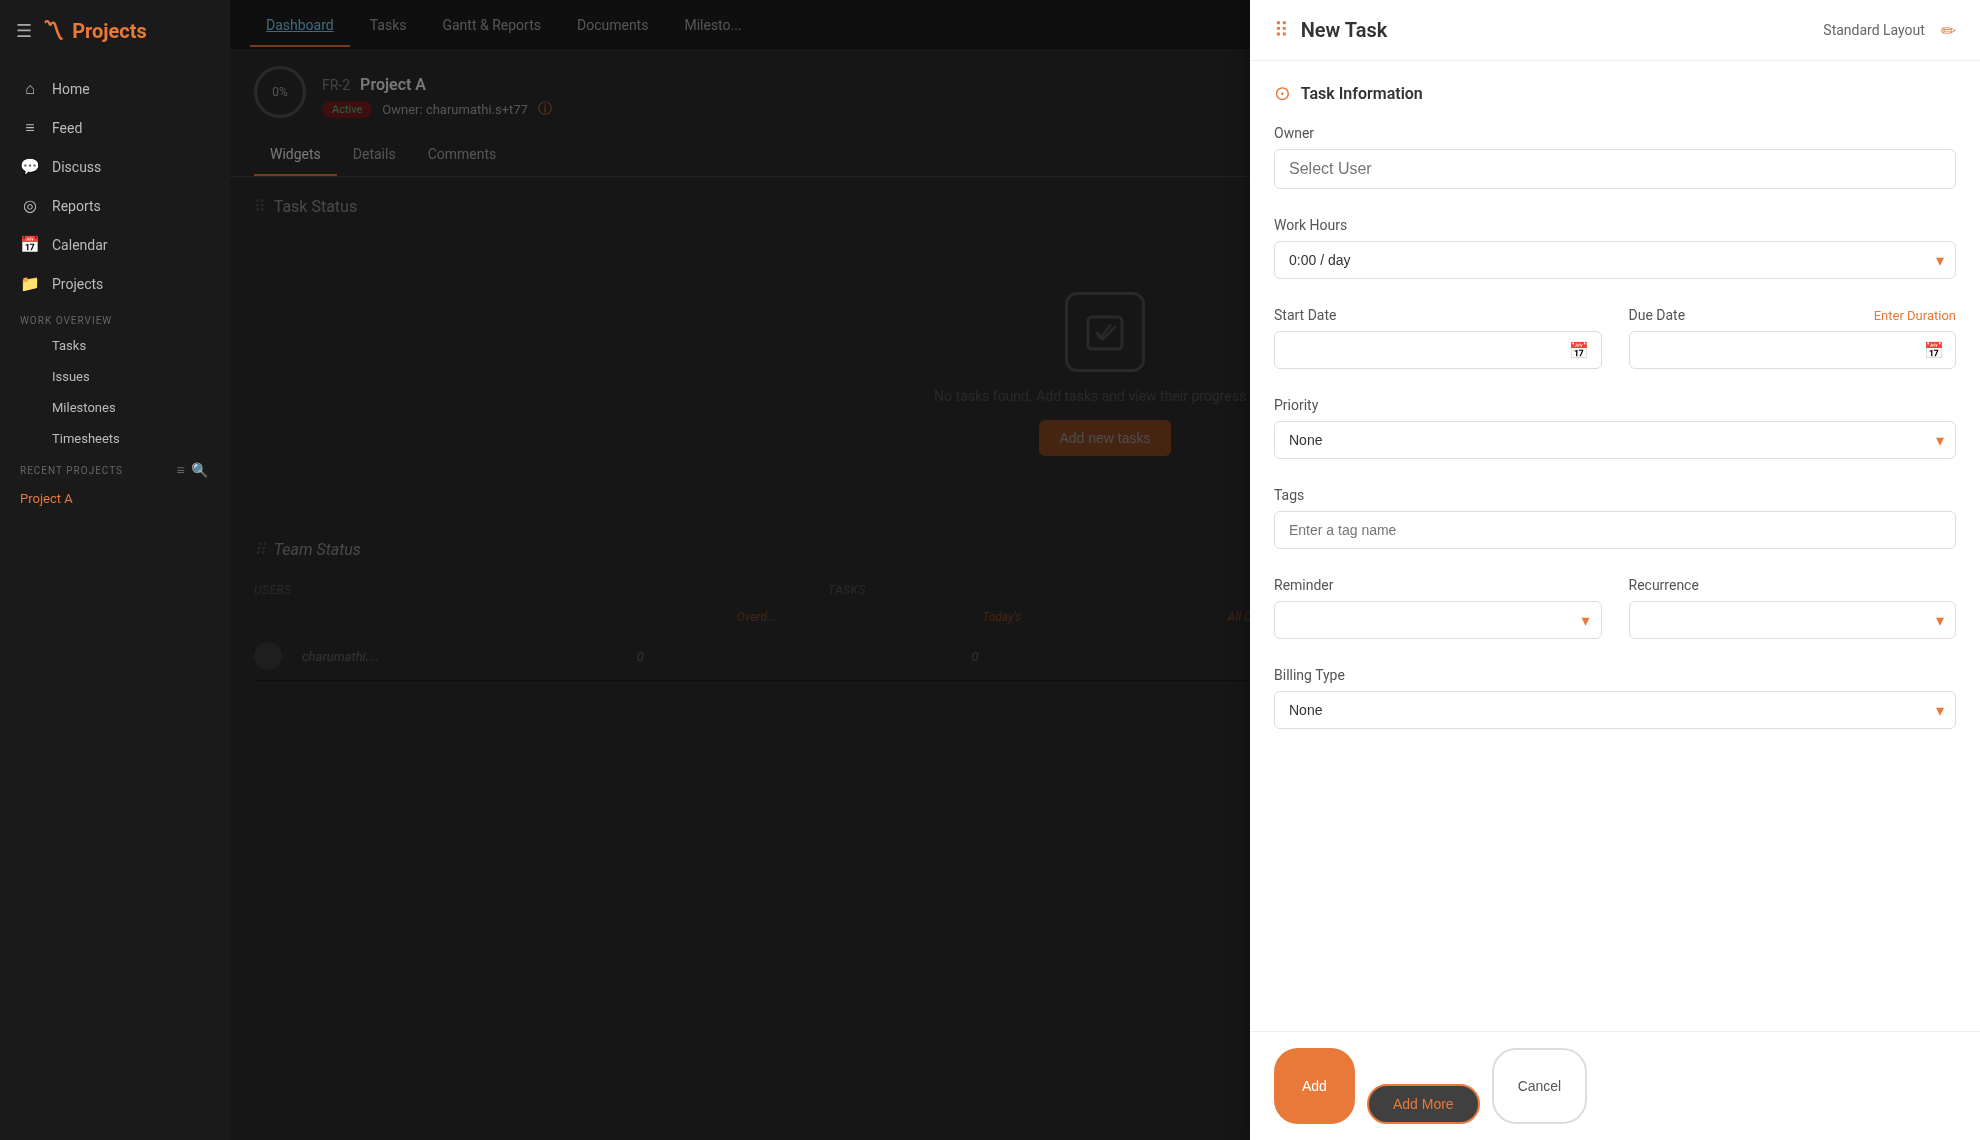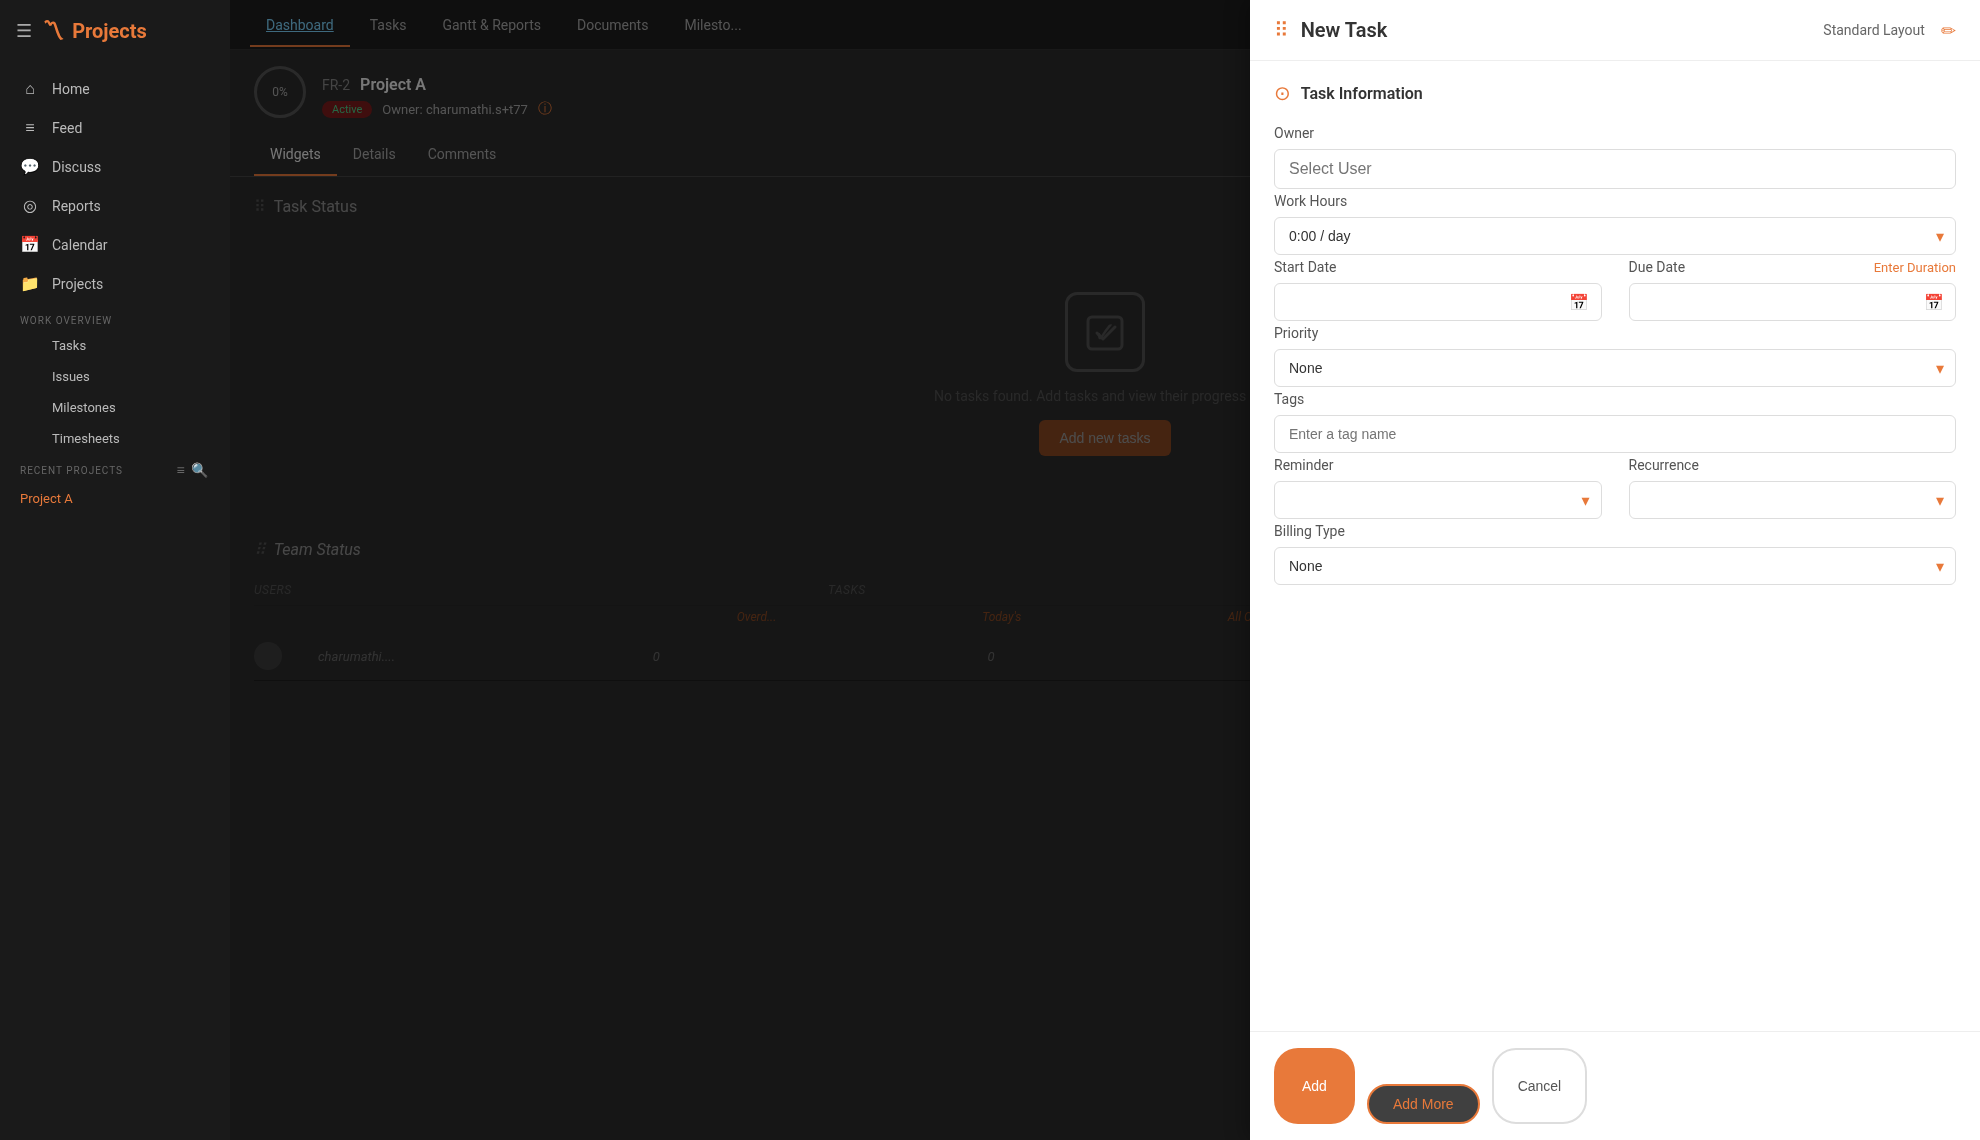"Owner" .form-group { margin-bottom: 4px -> 28px }
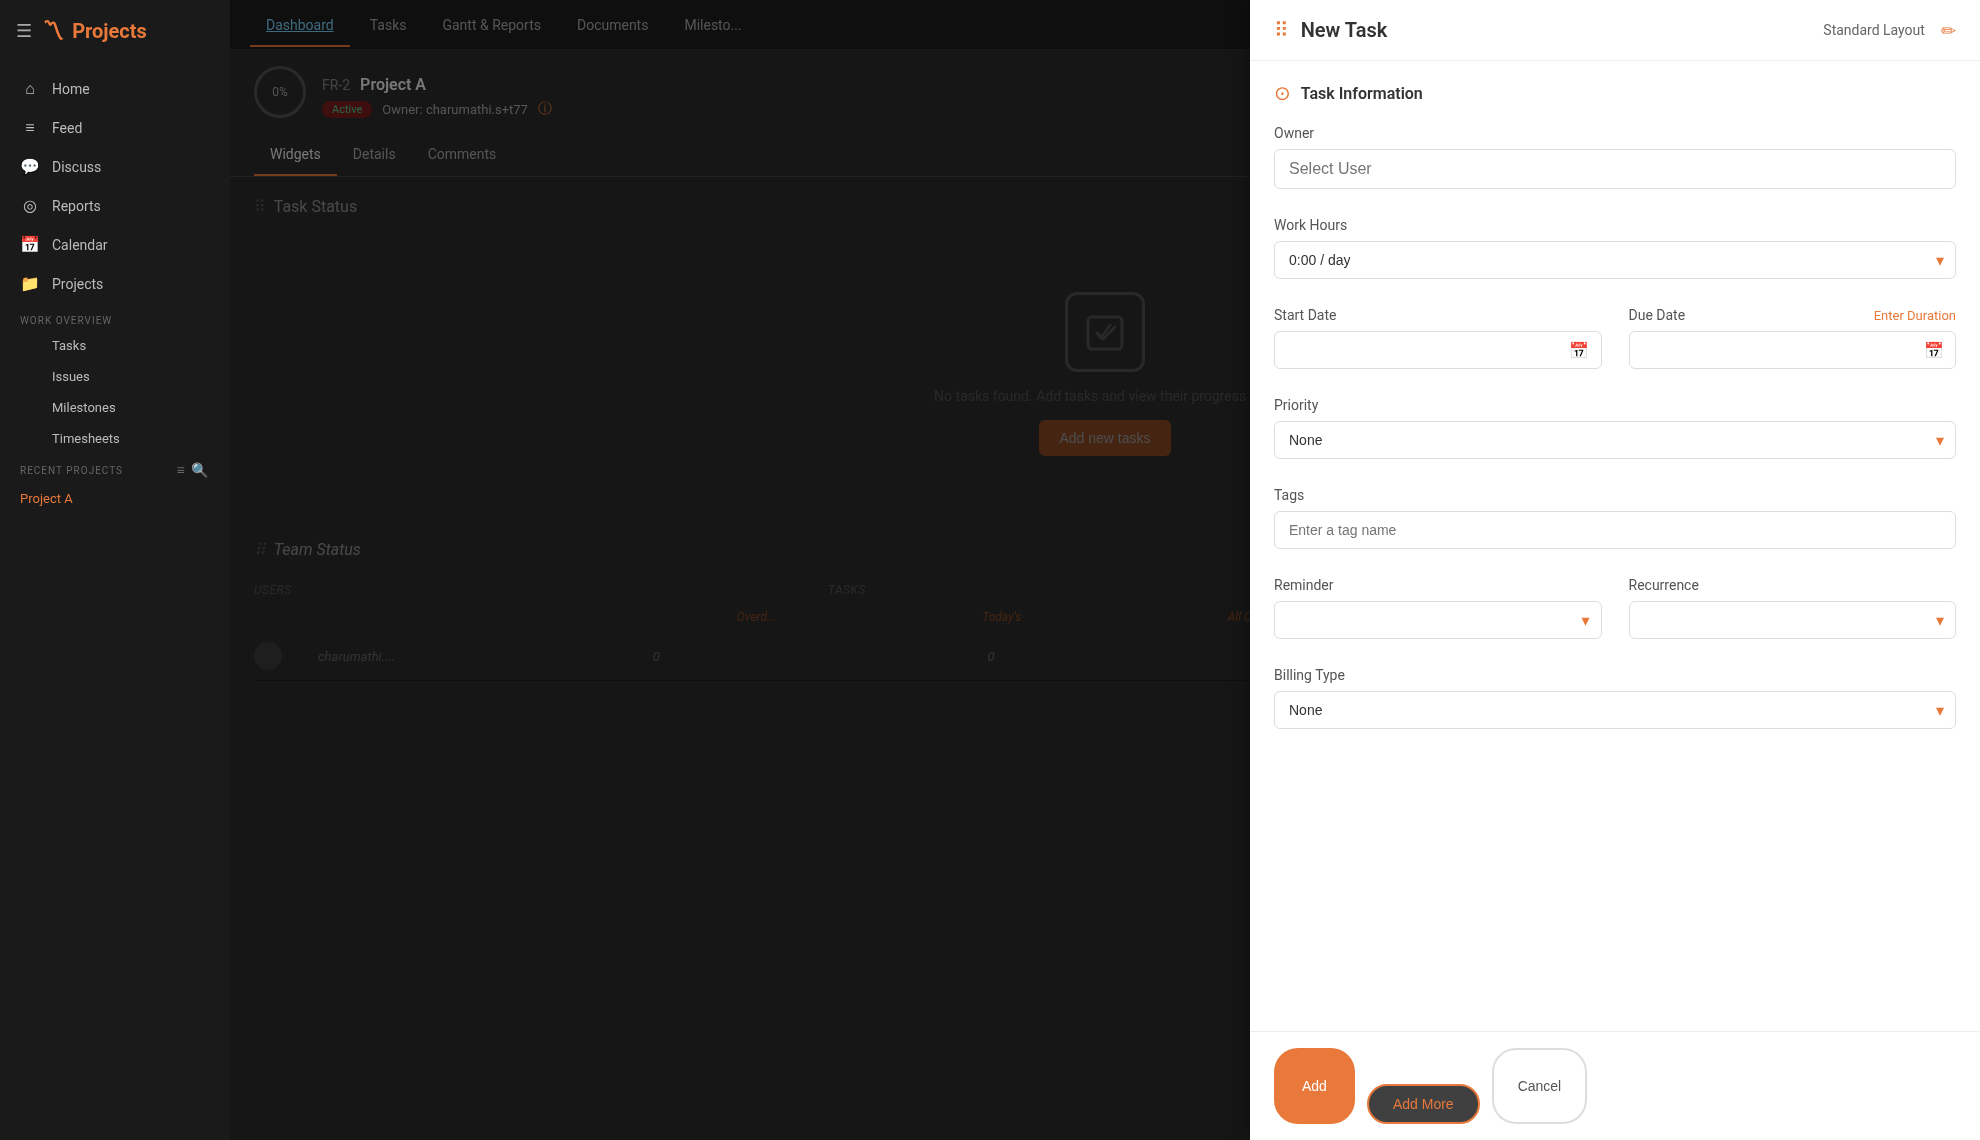"charumathi...." .team-row { gap: 36px -> 20px }
